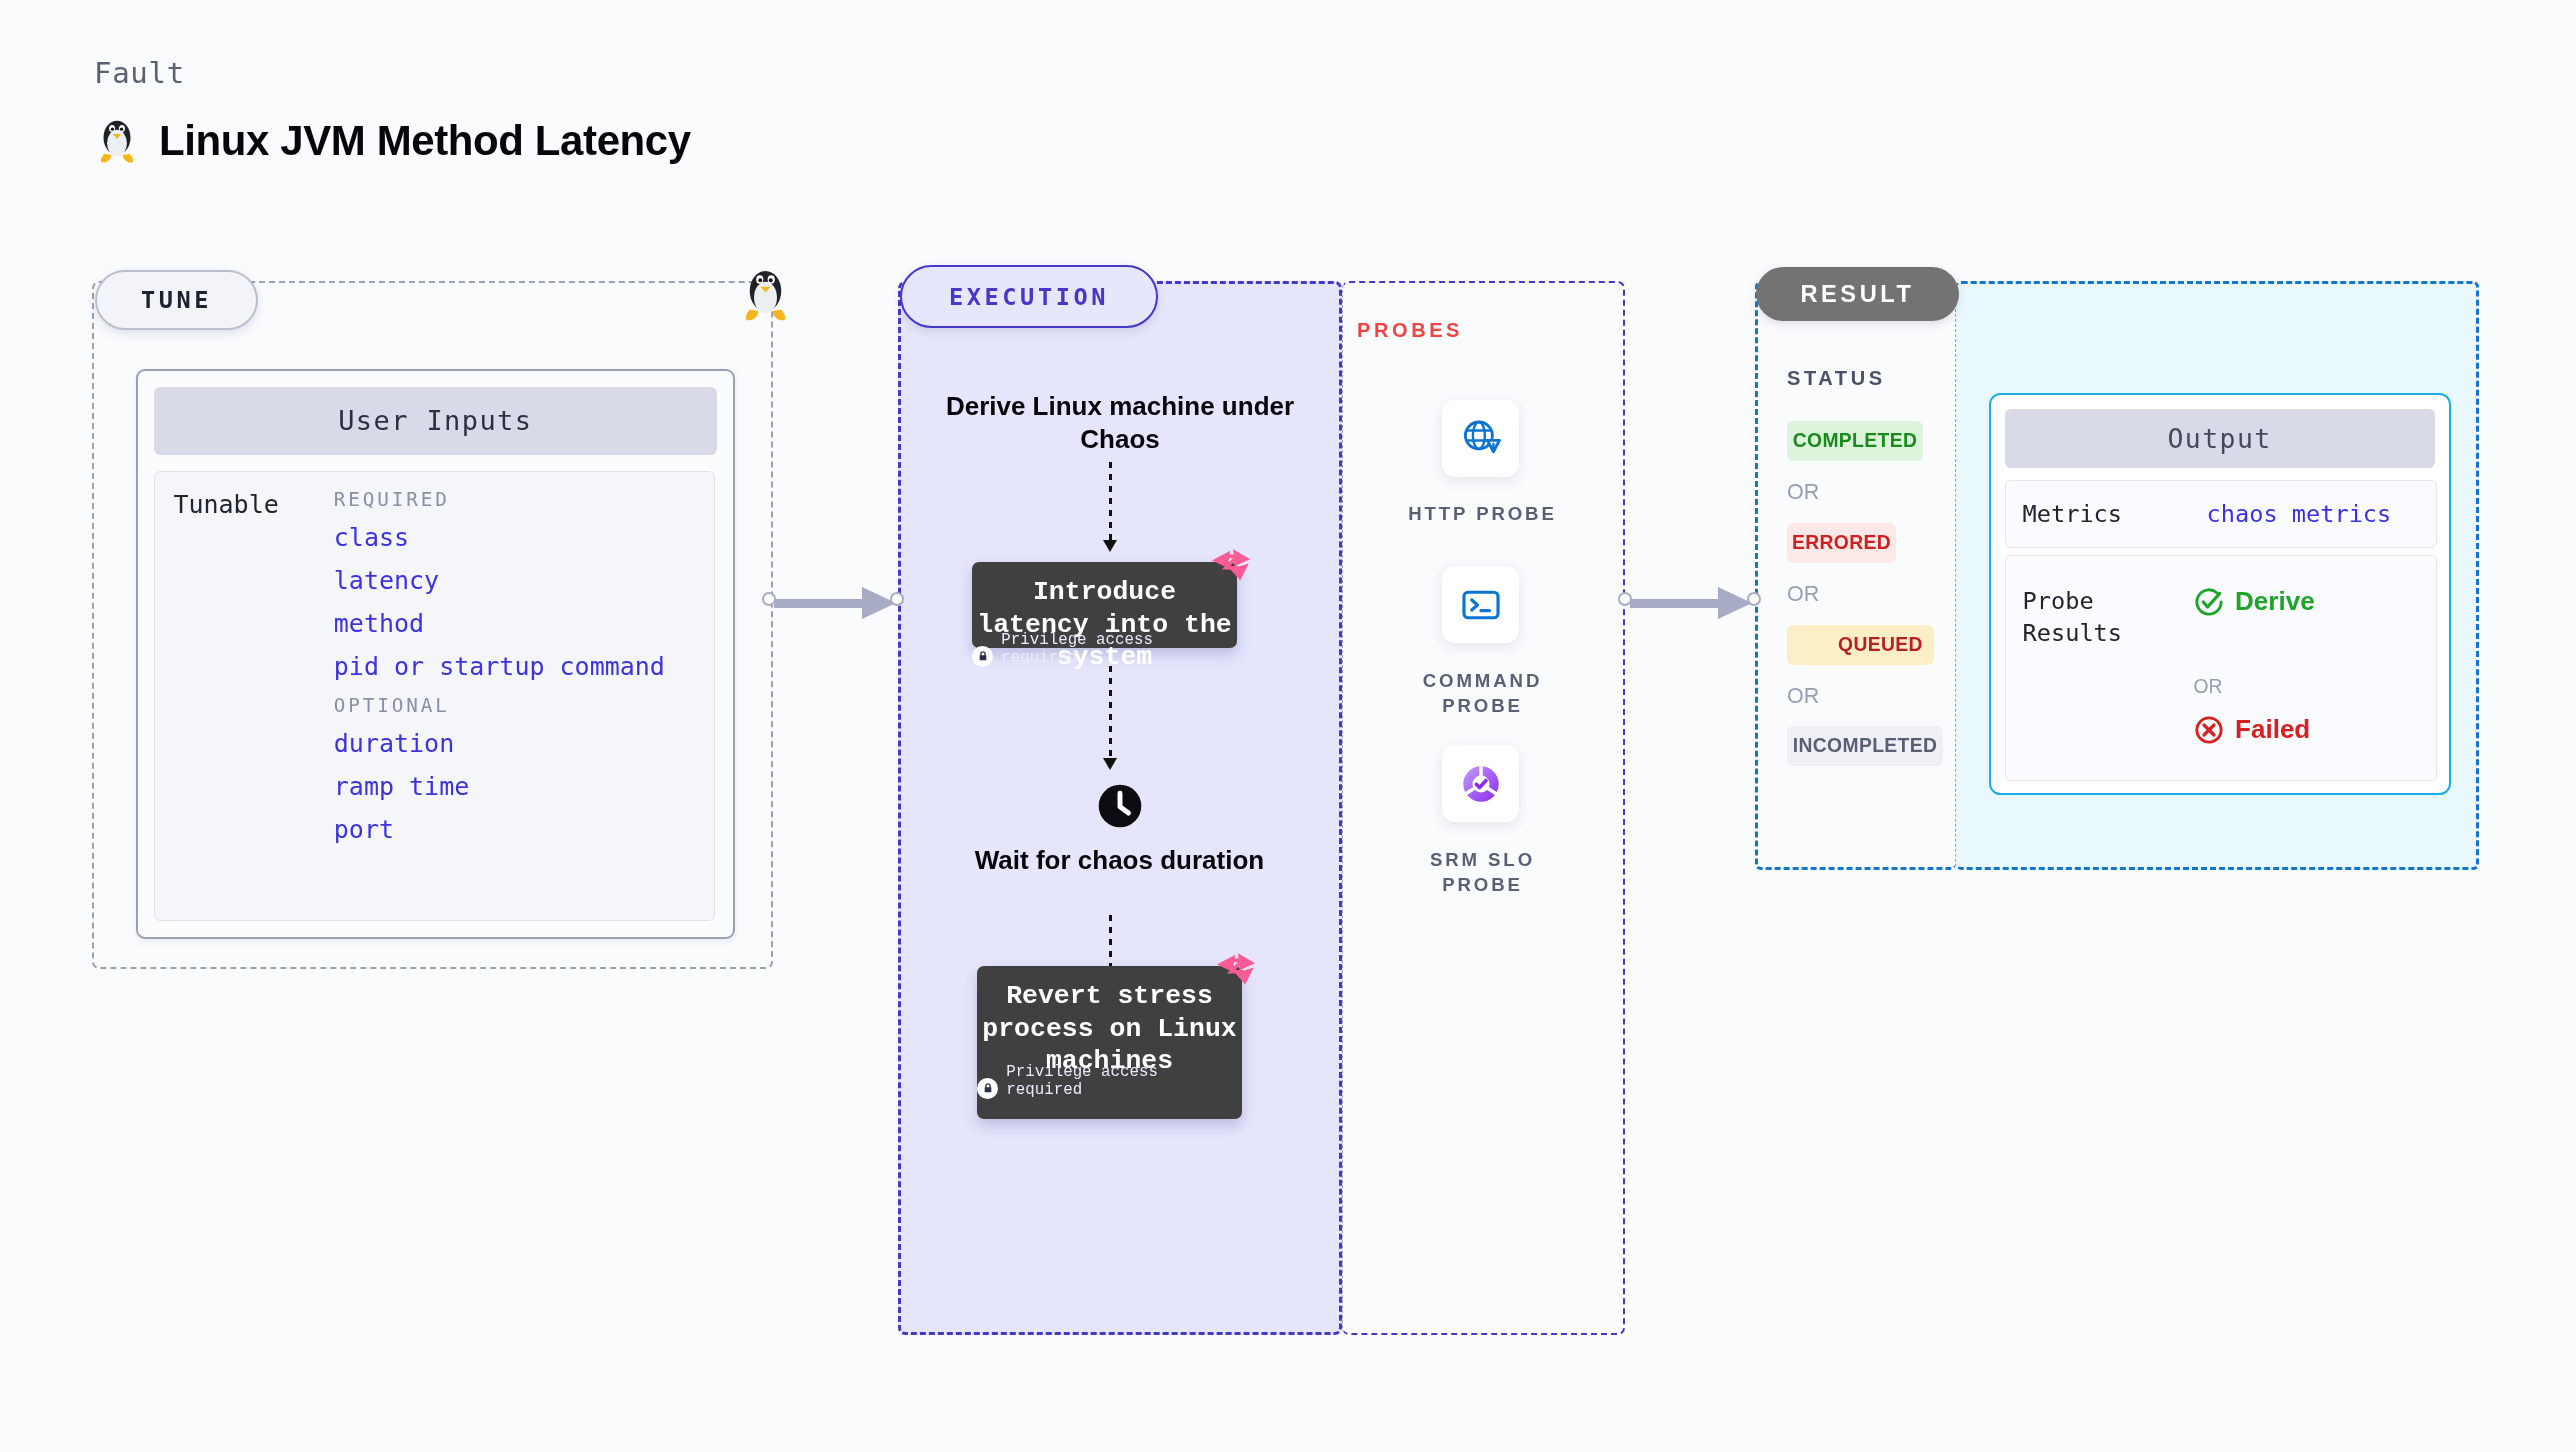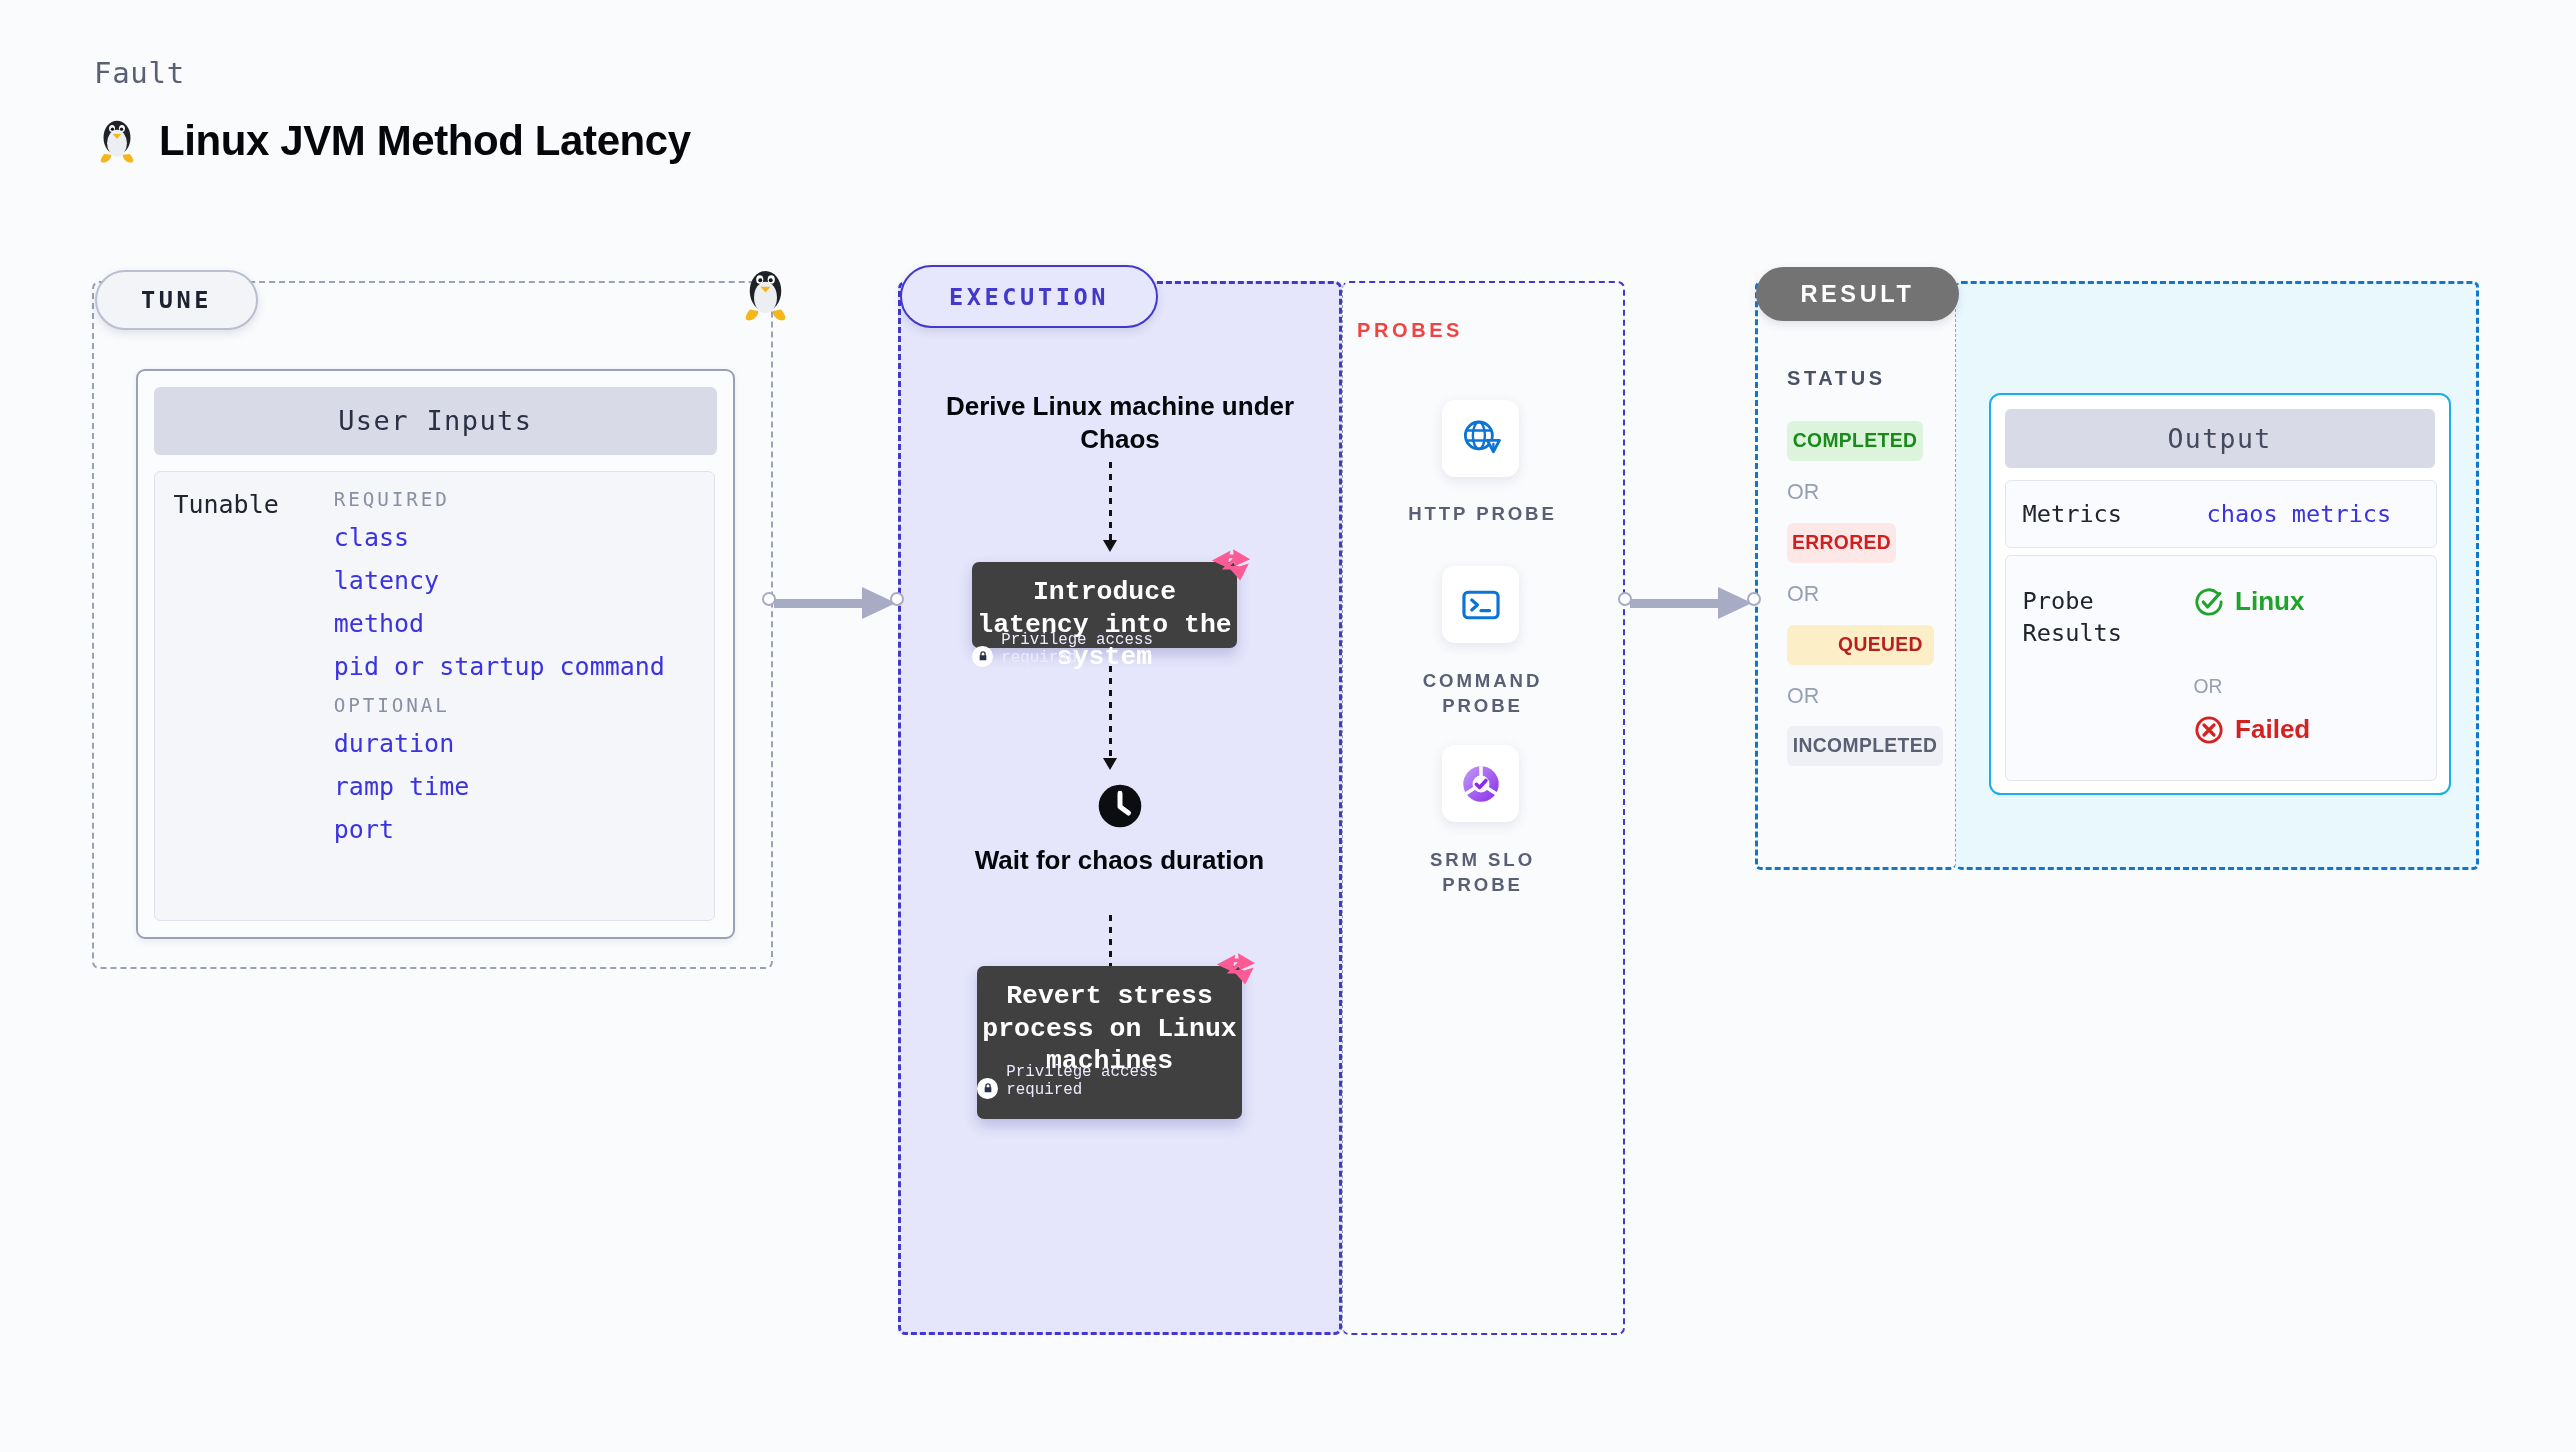"Linux" span { text: Linux -> Derive }
